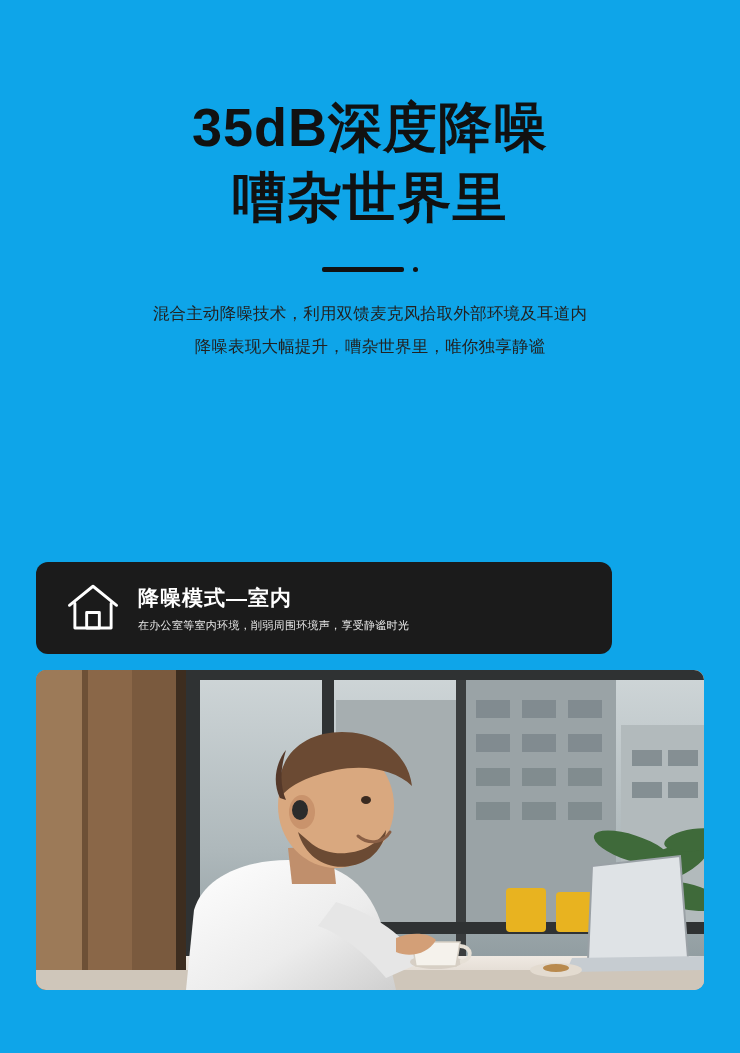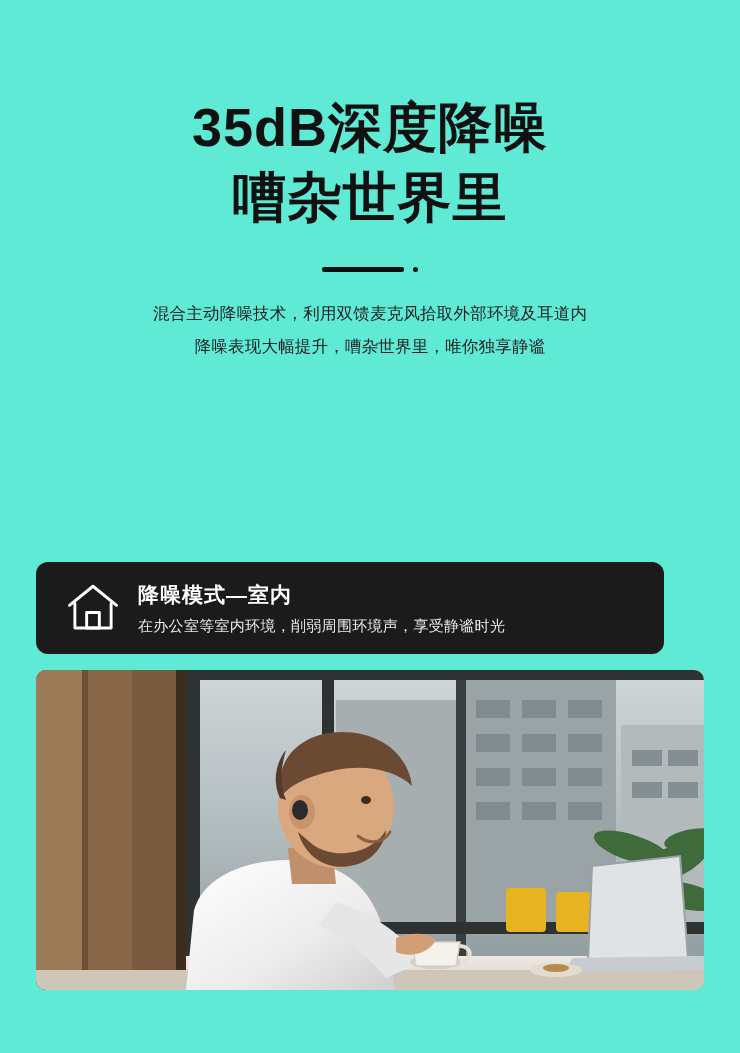"35dB深度降噪" .page { background: #5eead4 -> #0ea5e9 }
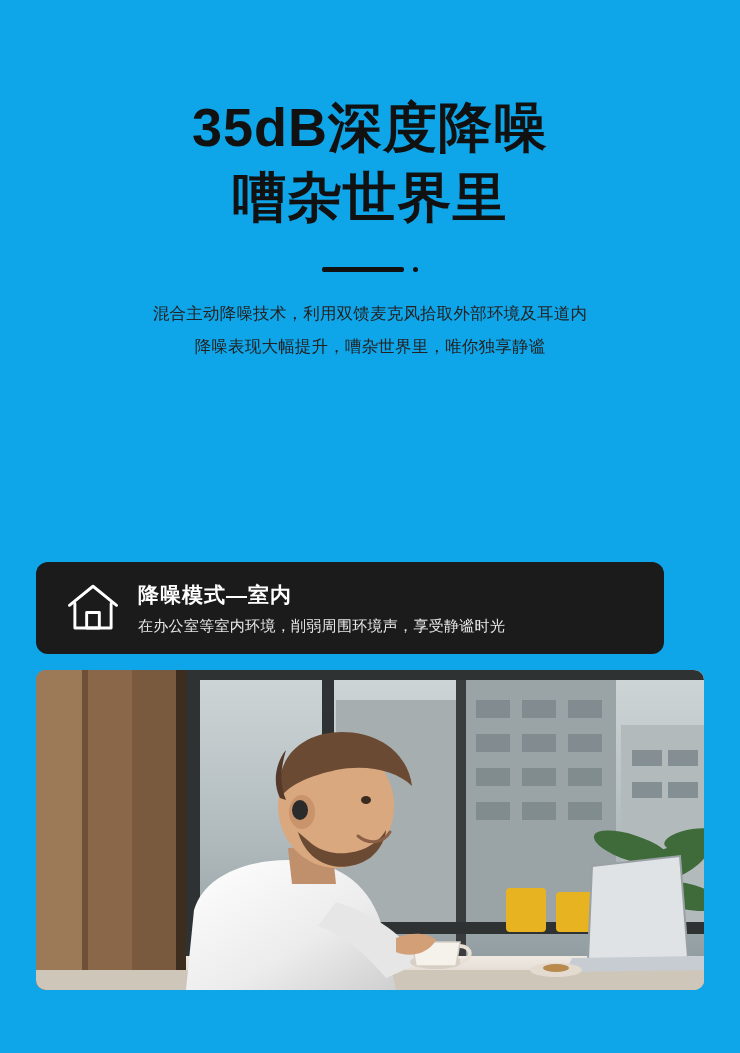"降噪模式—室内" .banner { width: 628px -> 576px }
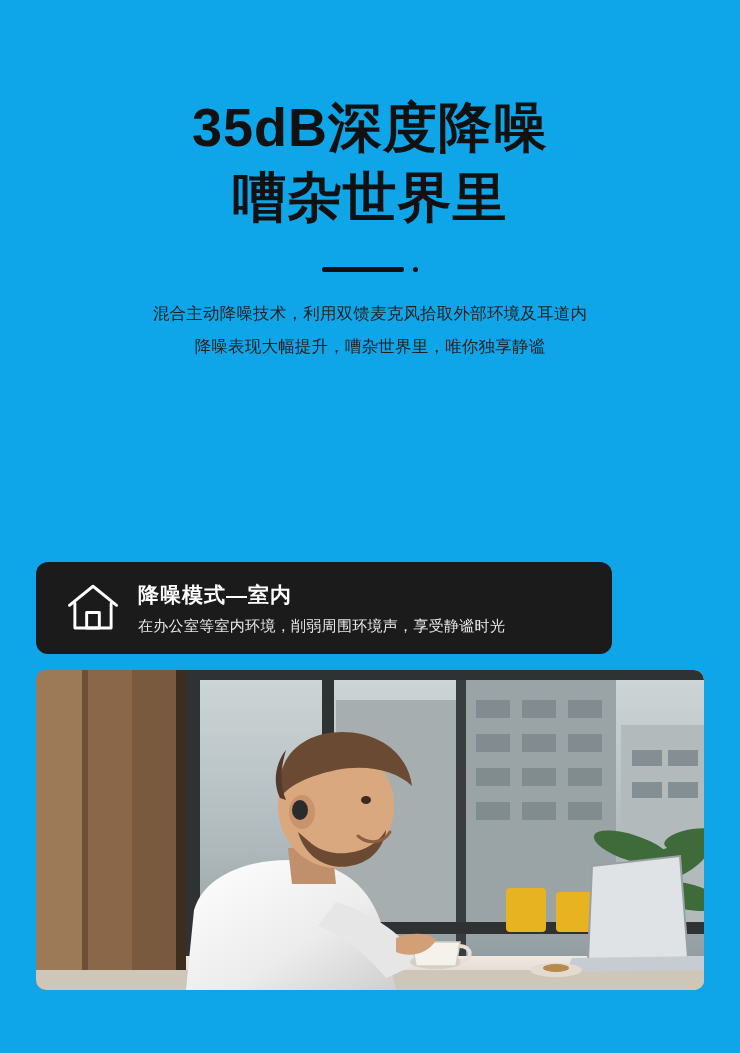"在办公室等室内环境，削弱周围环境声，享受静谧时光" .banner .banner-sub { font-size: 15px -> 11px }
